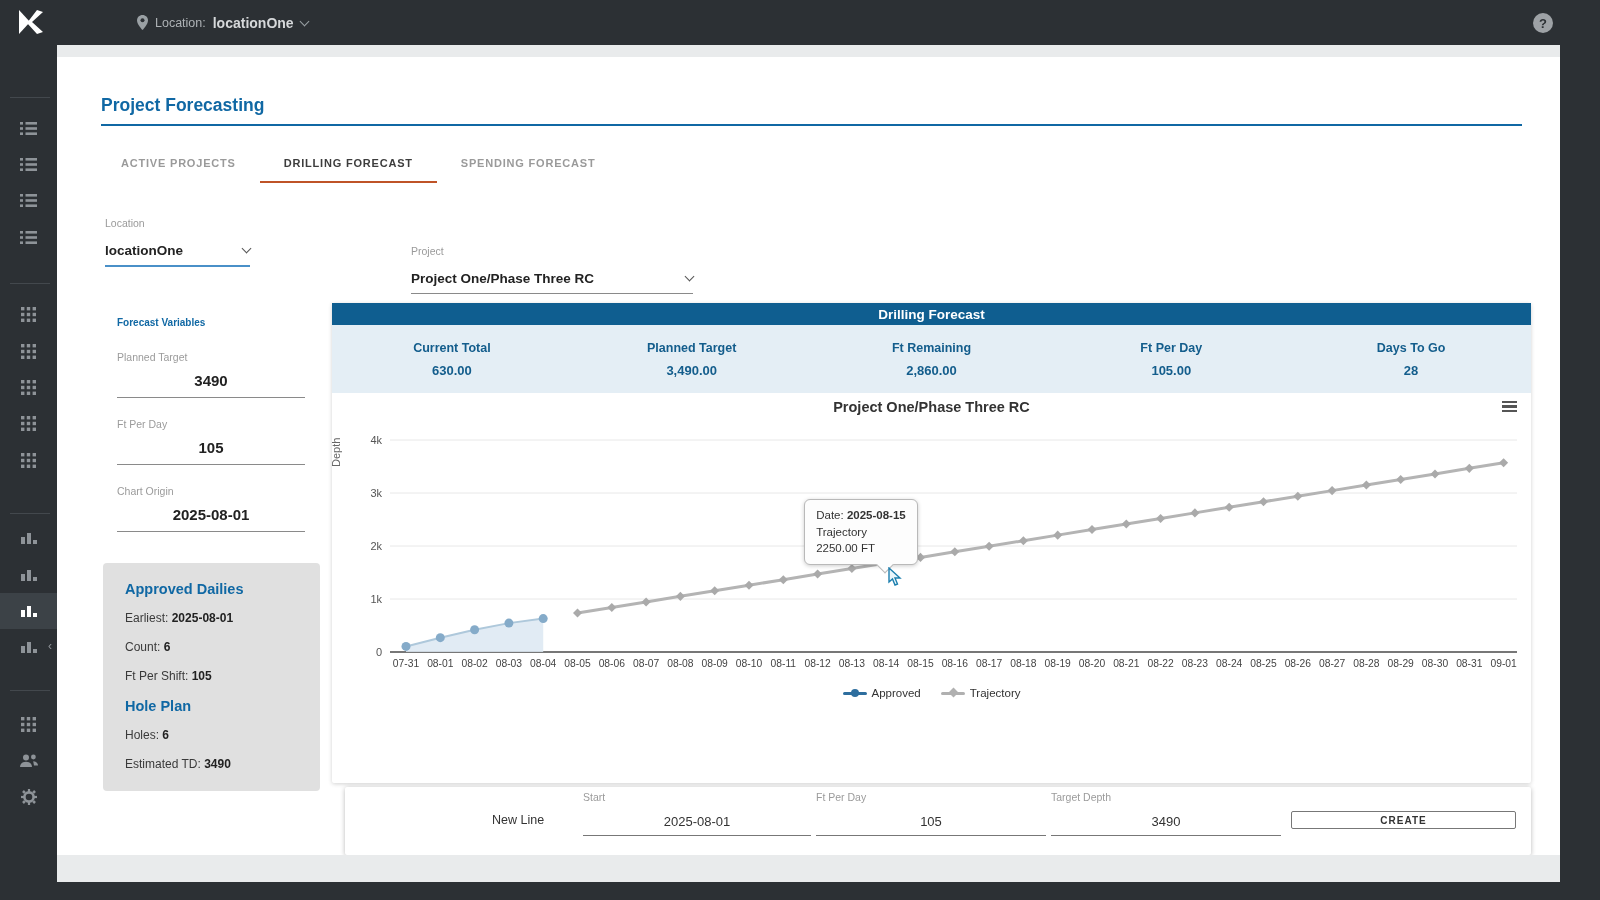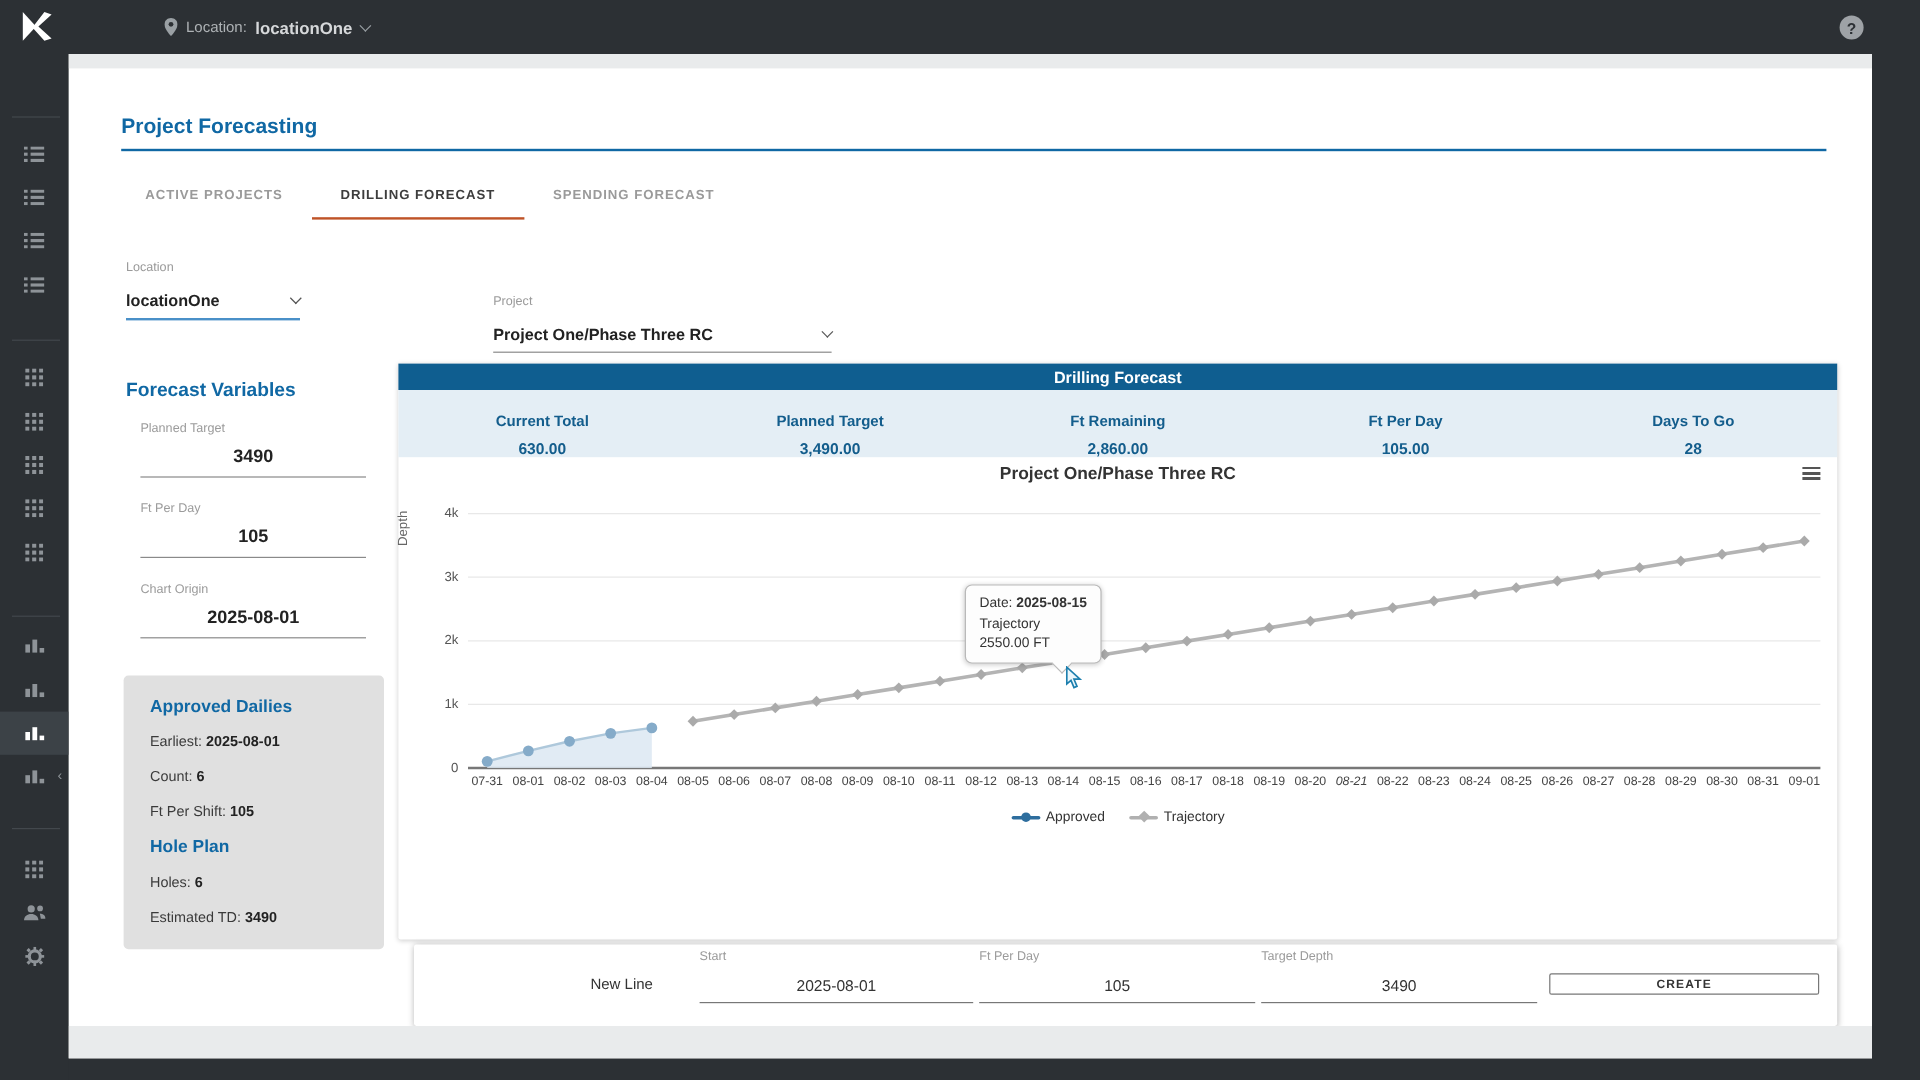"Forecast Variables" .fv-title { font-size: 16px -> 10px; left: 48px -> 60px }
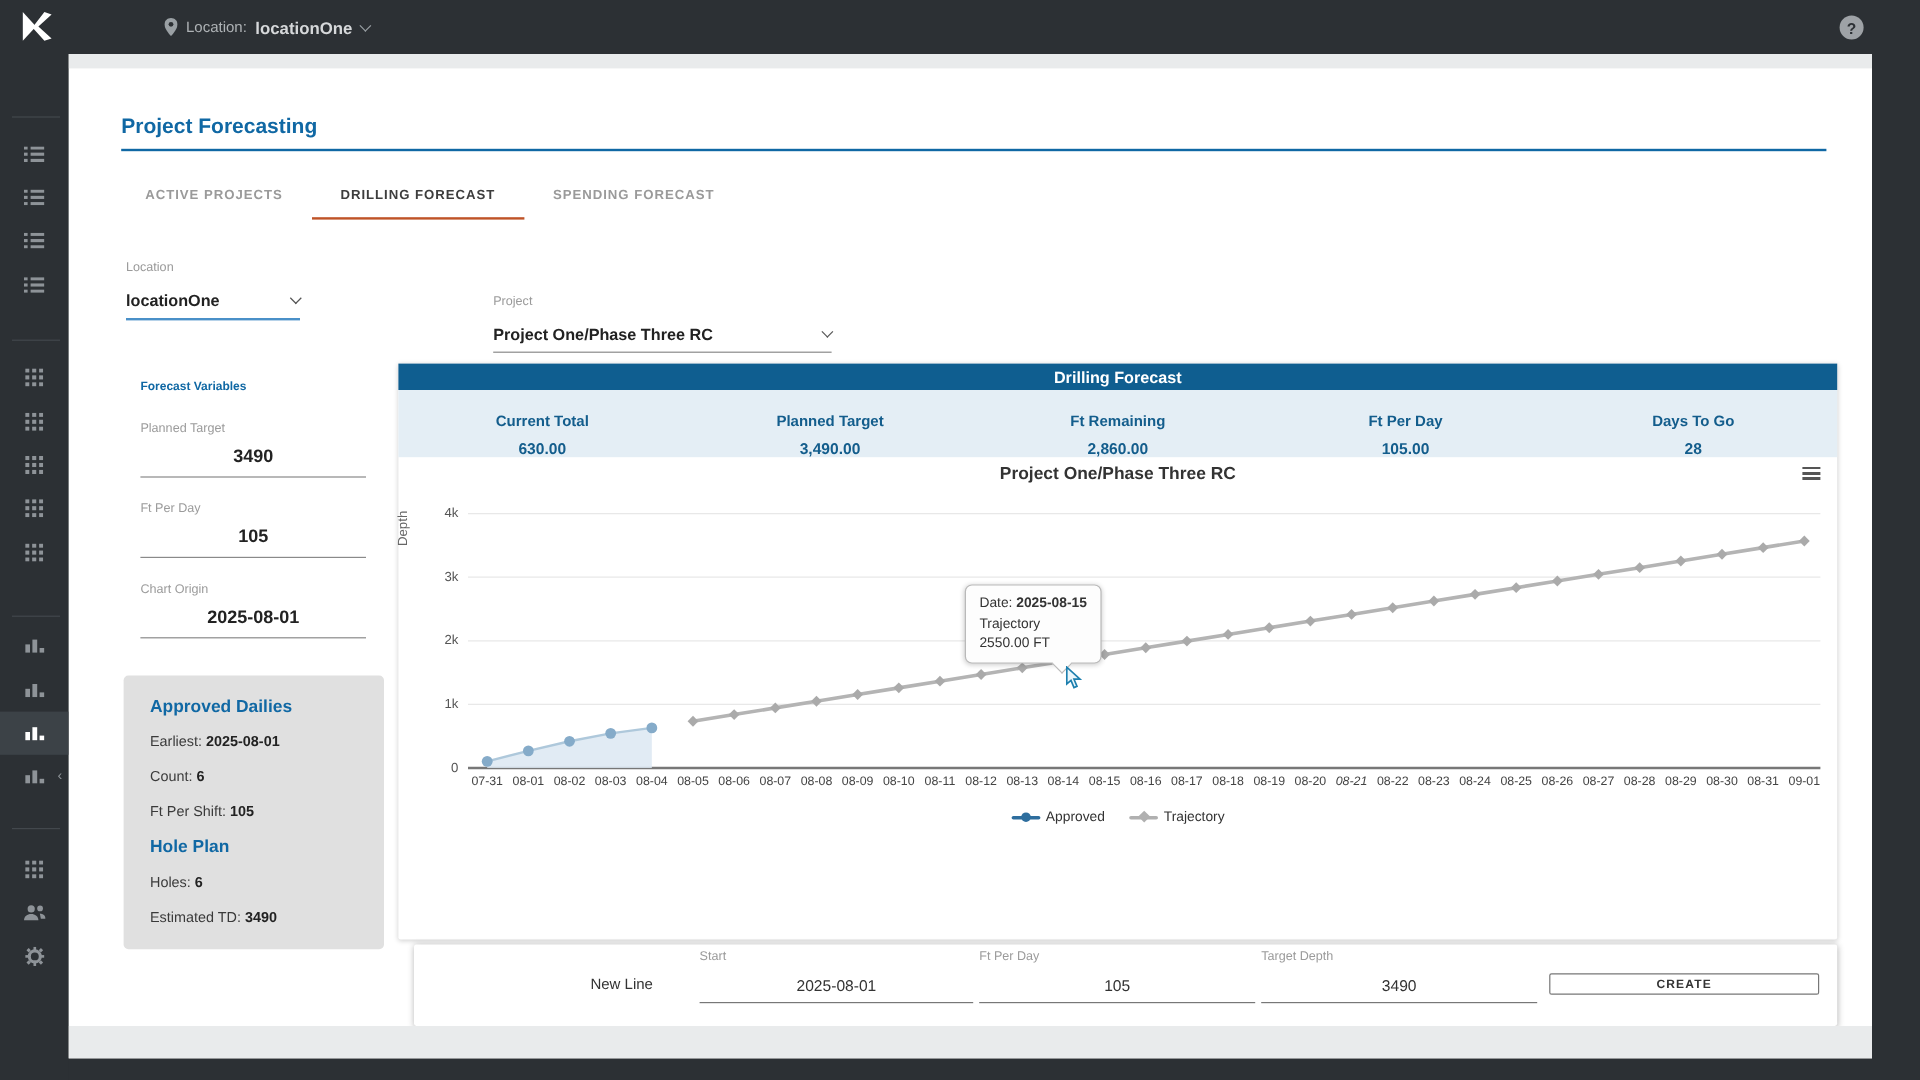"Current Total" .fc-stats { align-items: flex-end -> none; height: 56px -> 68px }
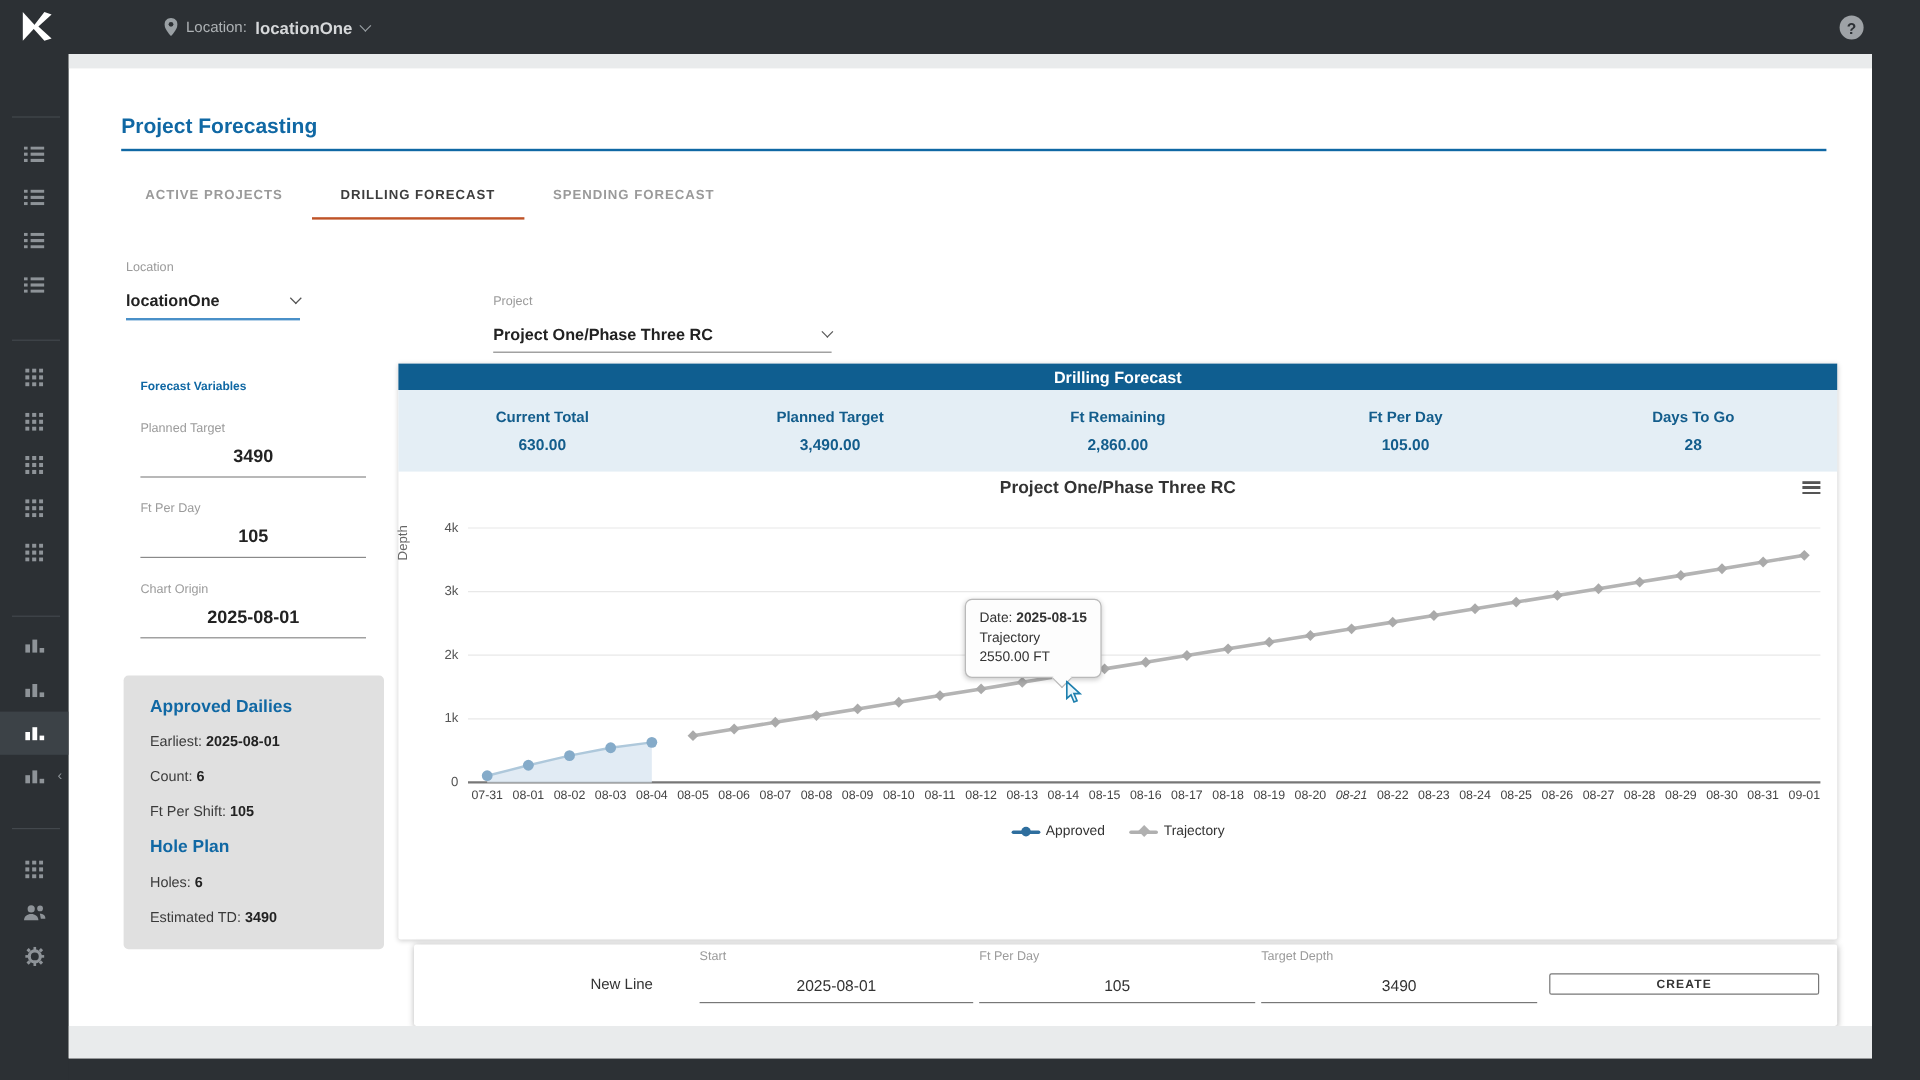"2550.00 FT" div { text: 2550.00 -> 2250.00 }
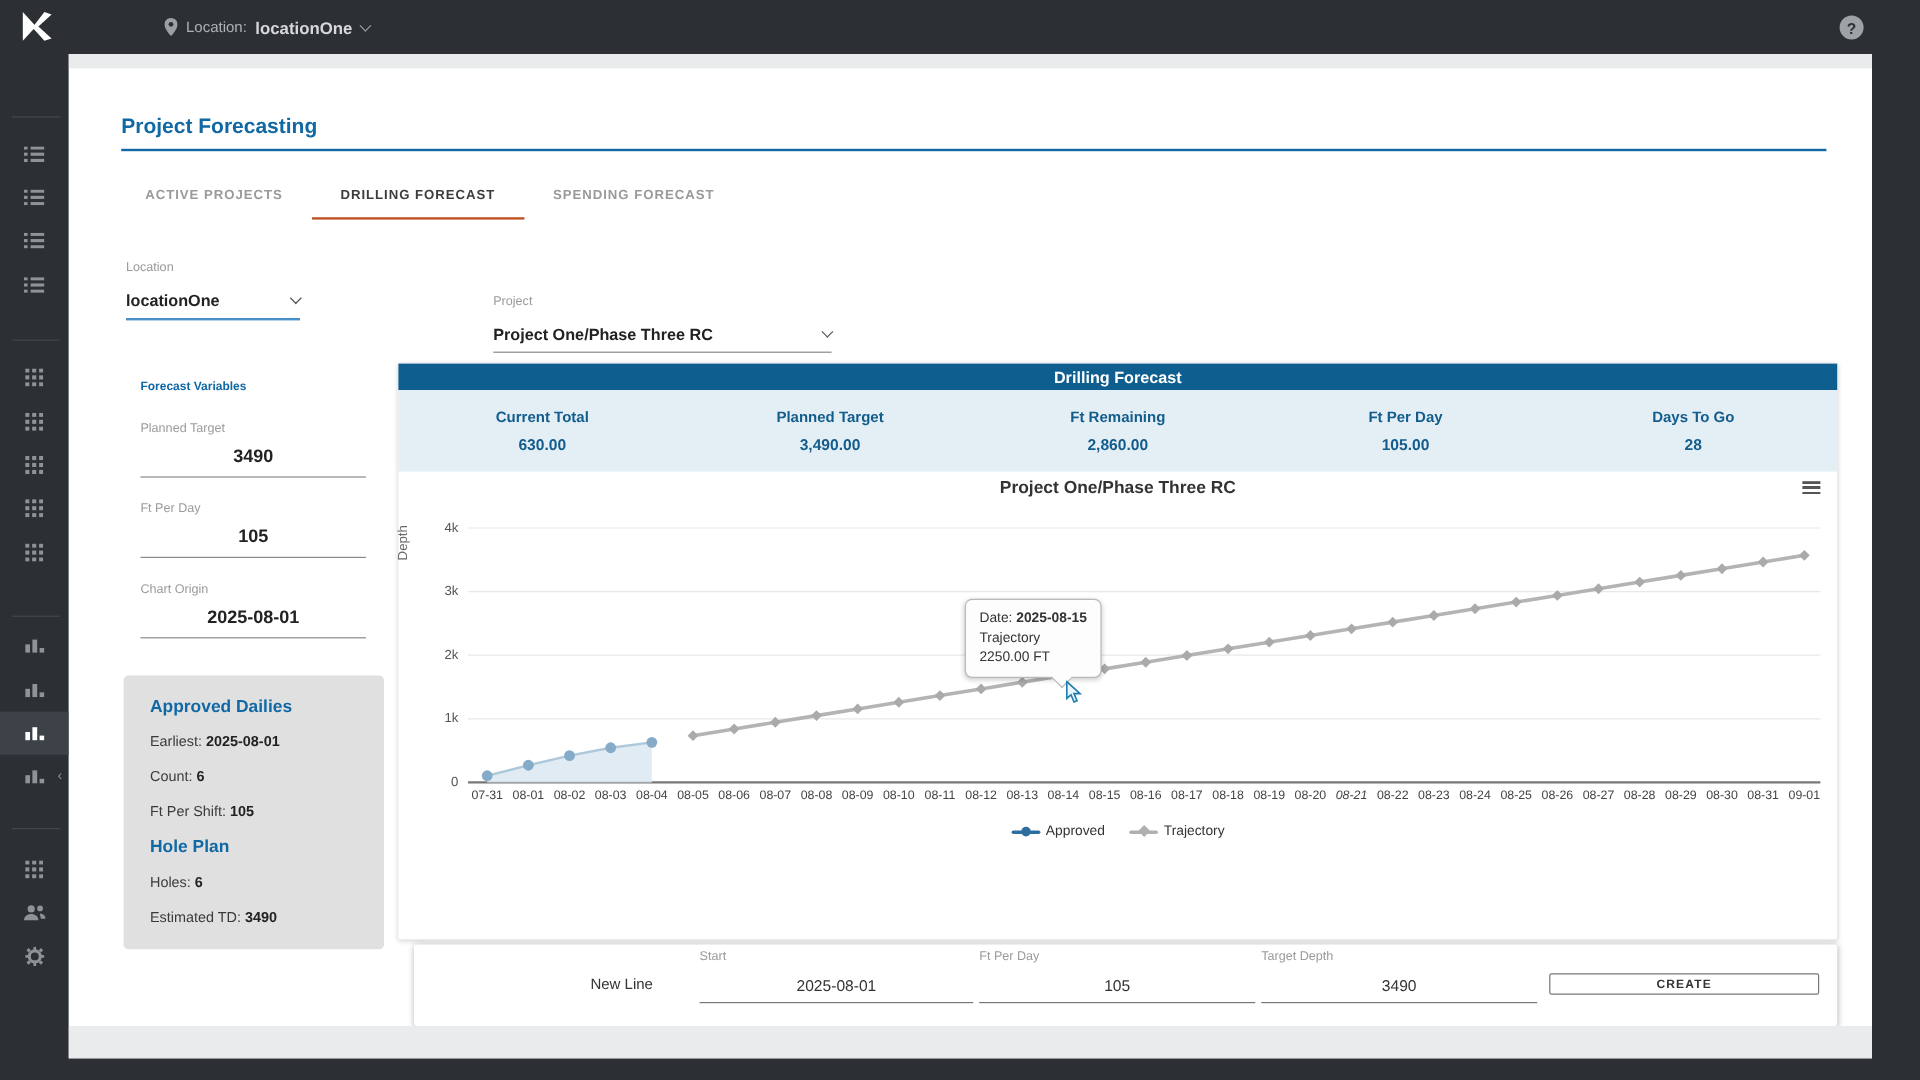"08-21" span.xlab { font-style: italic -> none }
